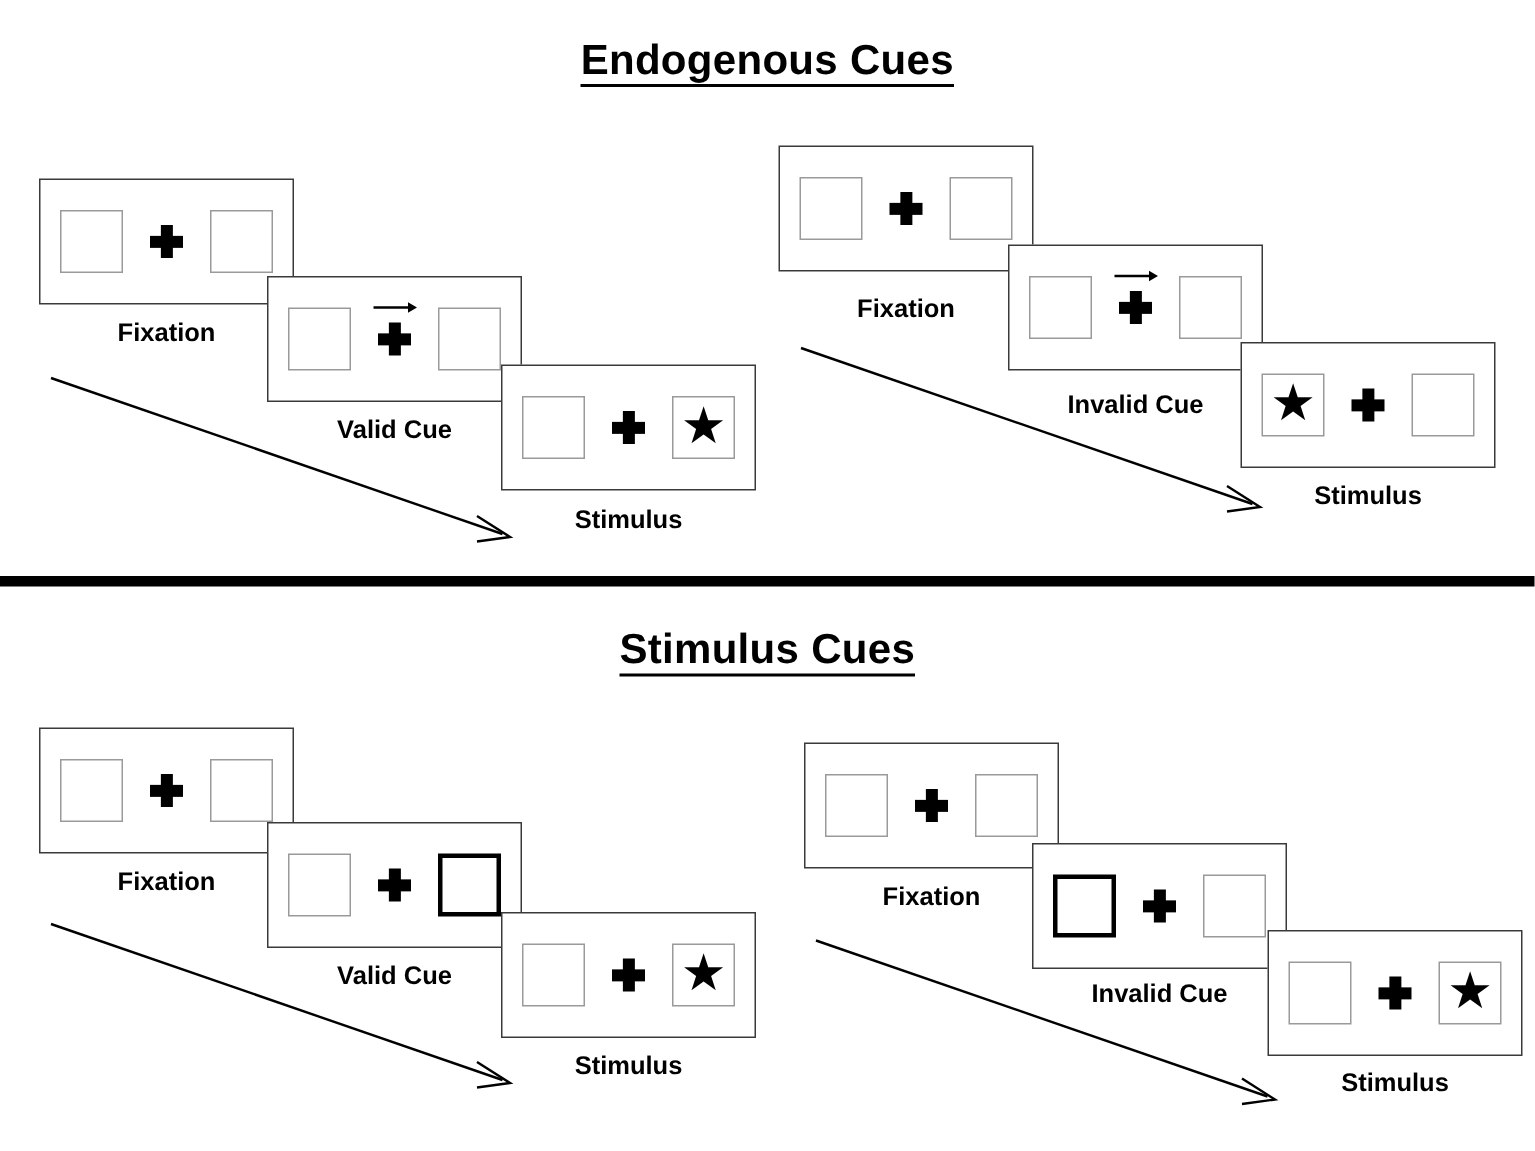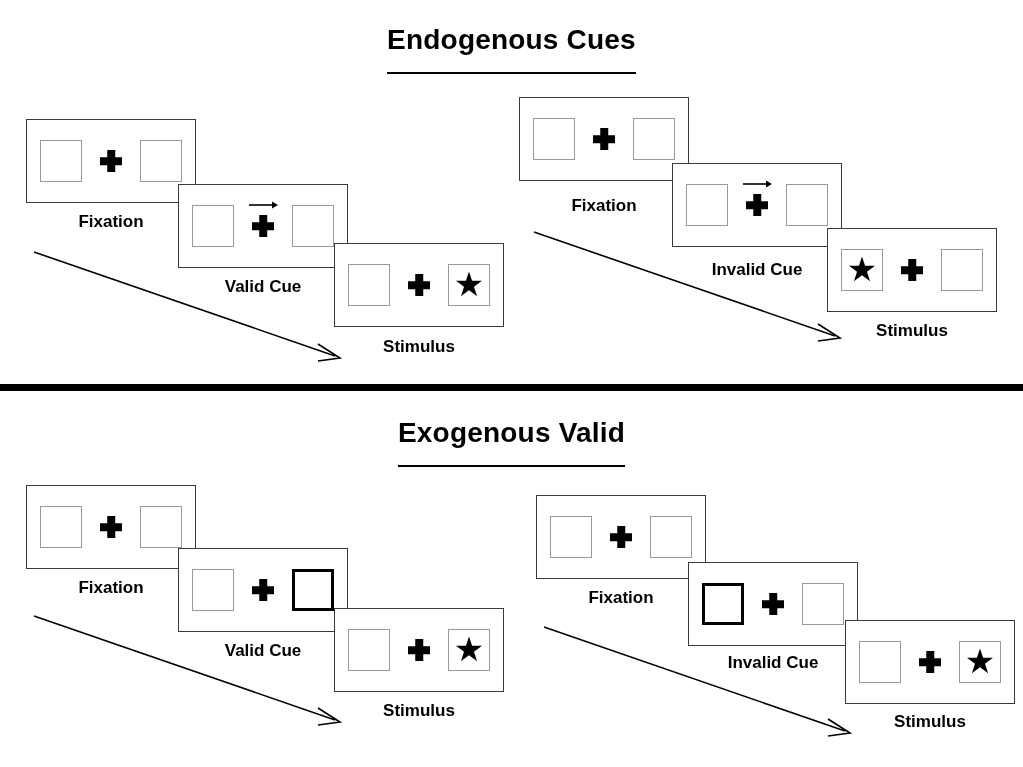"Endogenous Cues" .section-title span { padding-bottom: 17px -> 1px }
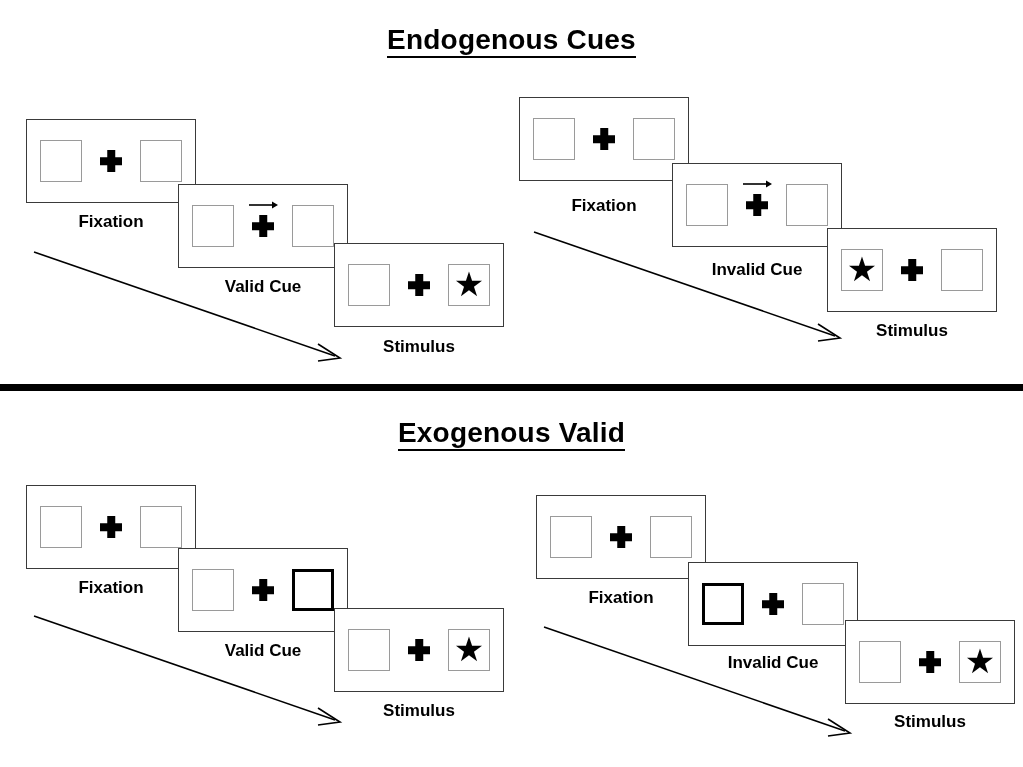"Exogenous Valid" span { text: Exogenous Valid -> Stimulus Cues }
